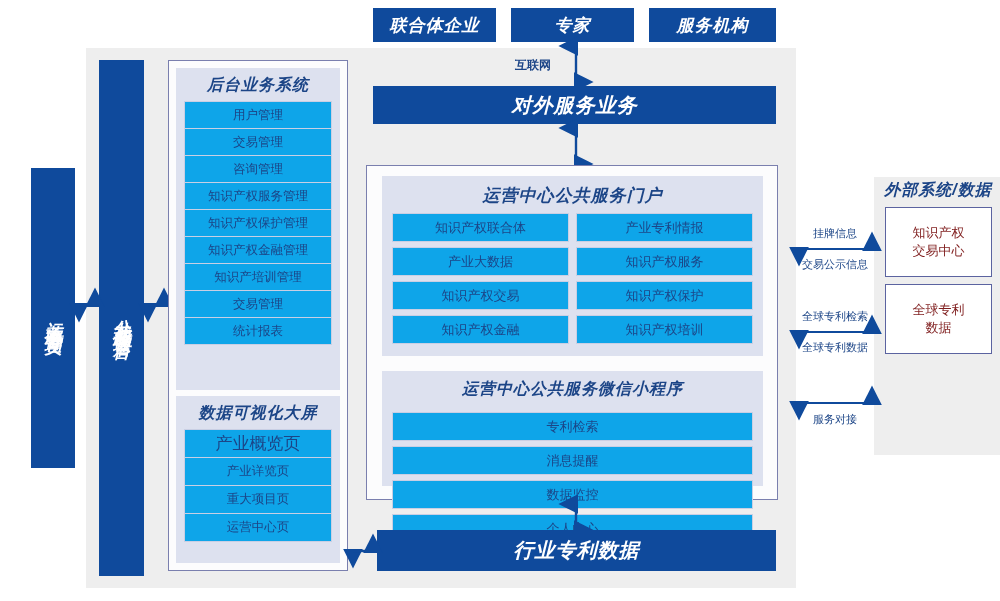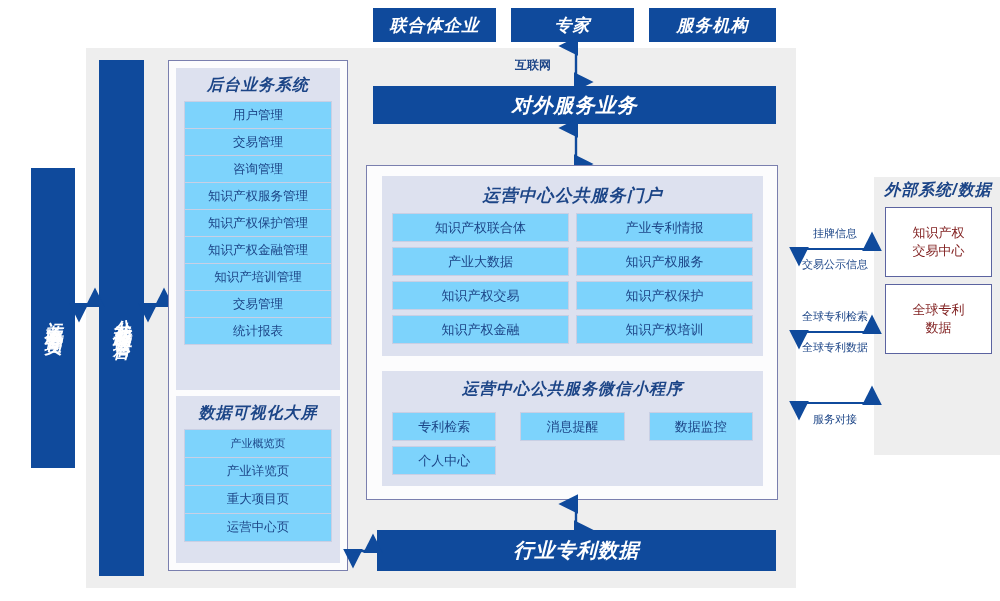"用户管理" .cell { background: #7dd3fc -> #0ea5e9 }
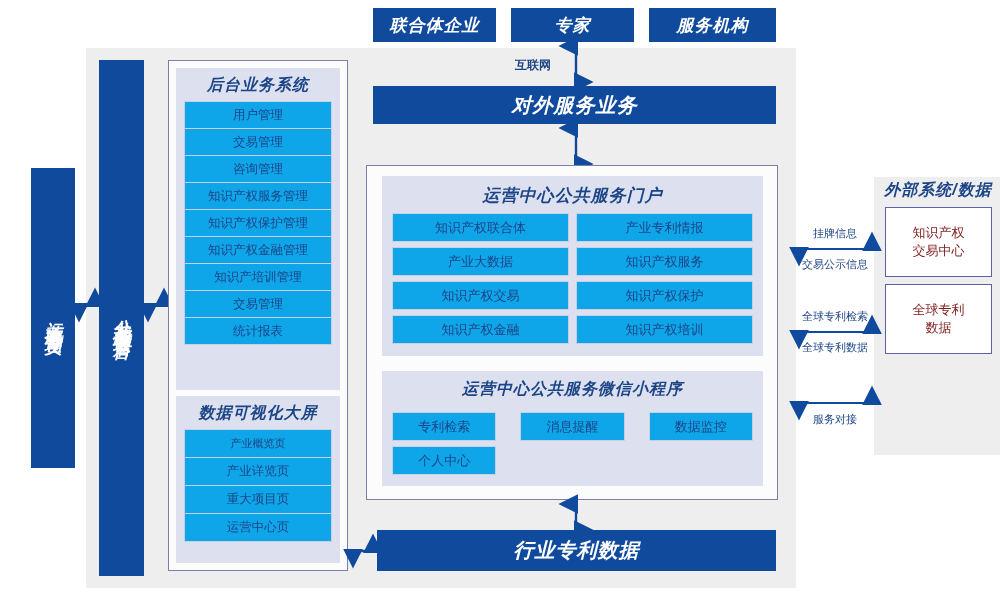"专利检索" div { grid-template-columns: 1fr 1fr 1fr -> 1fr }
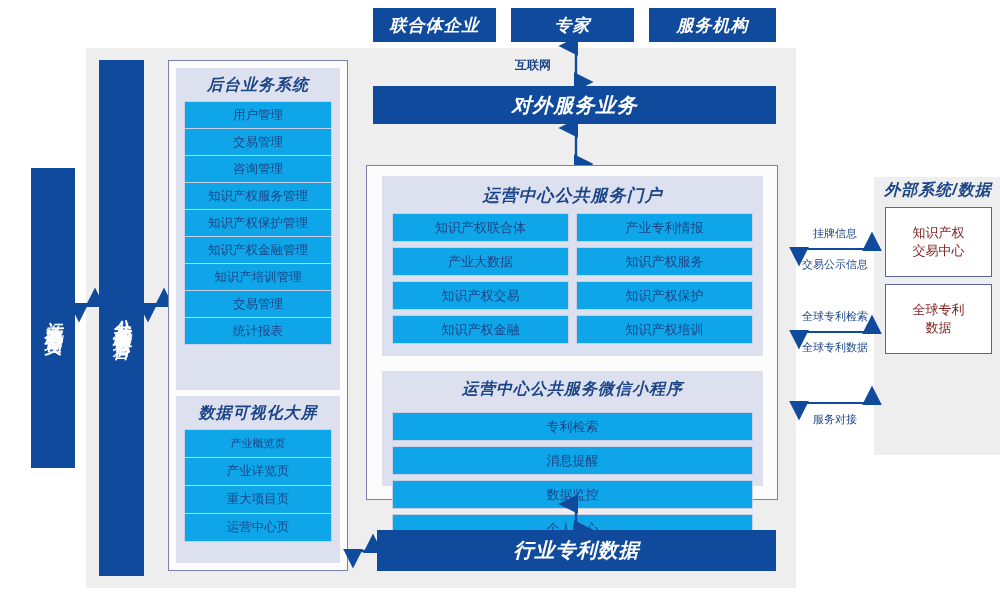"产业概览页" div.cell { font-size: 11px -> 17px }
